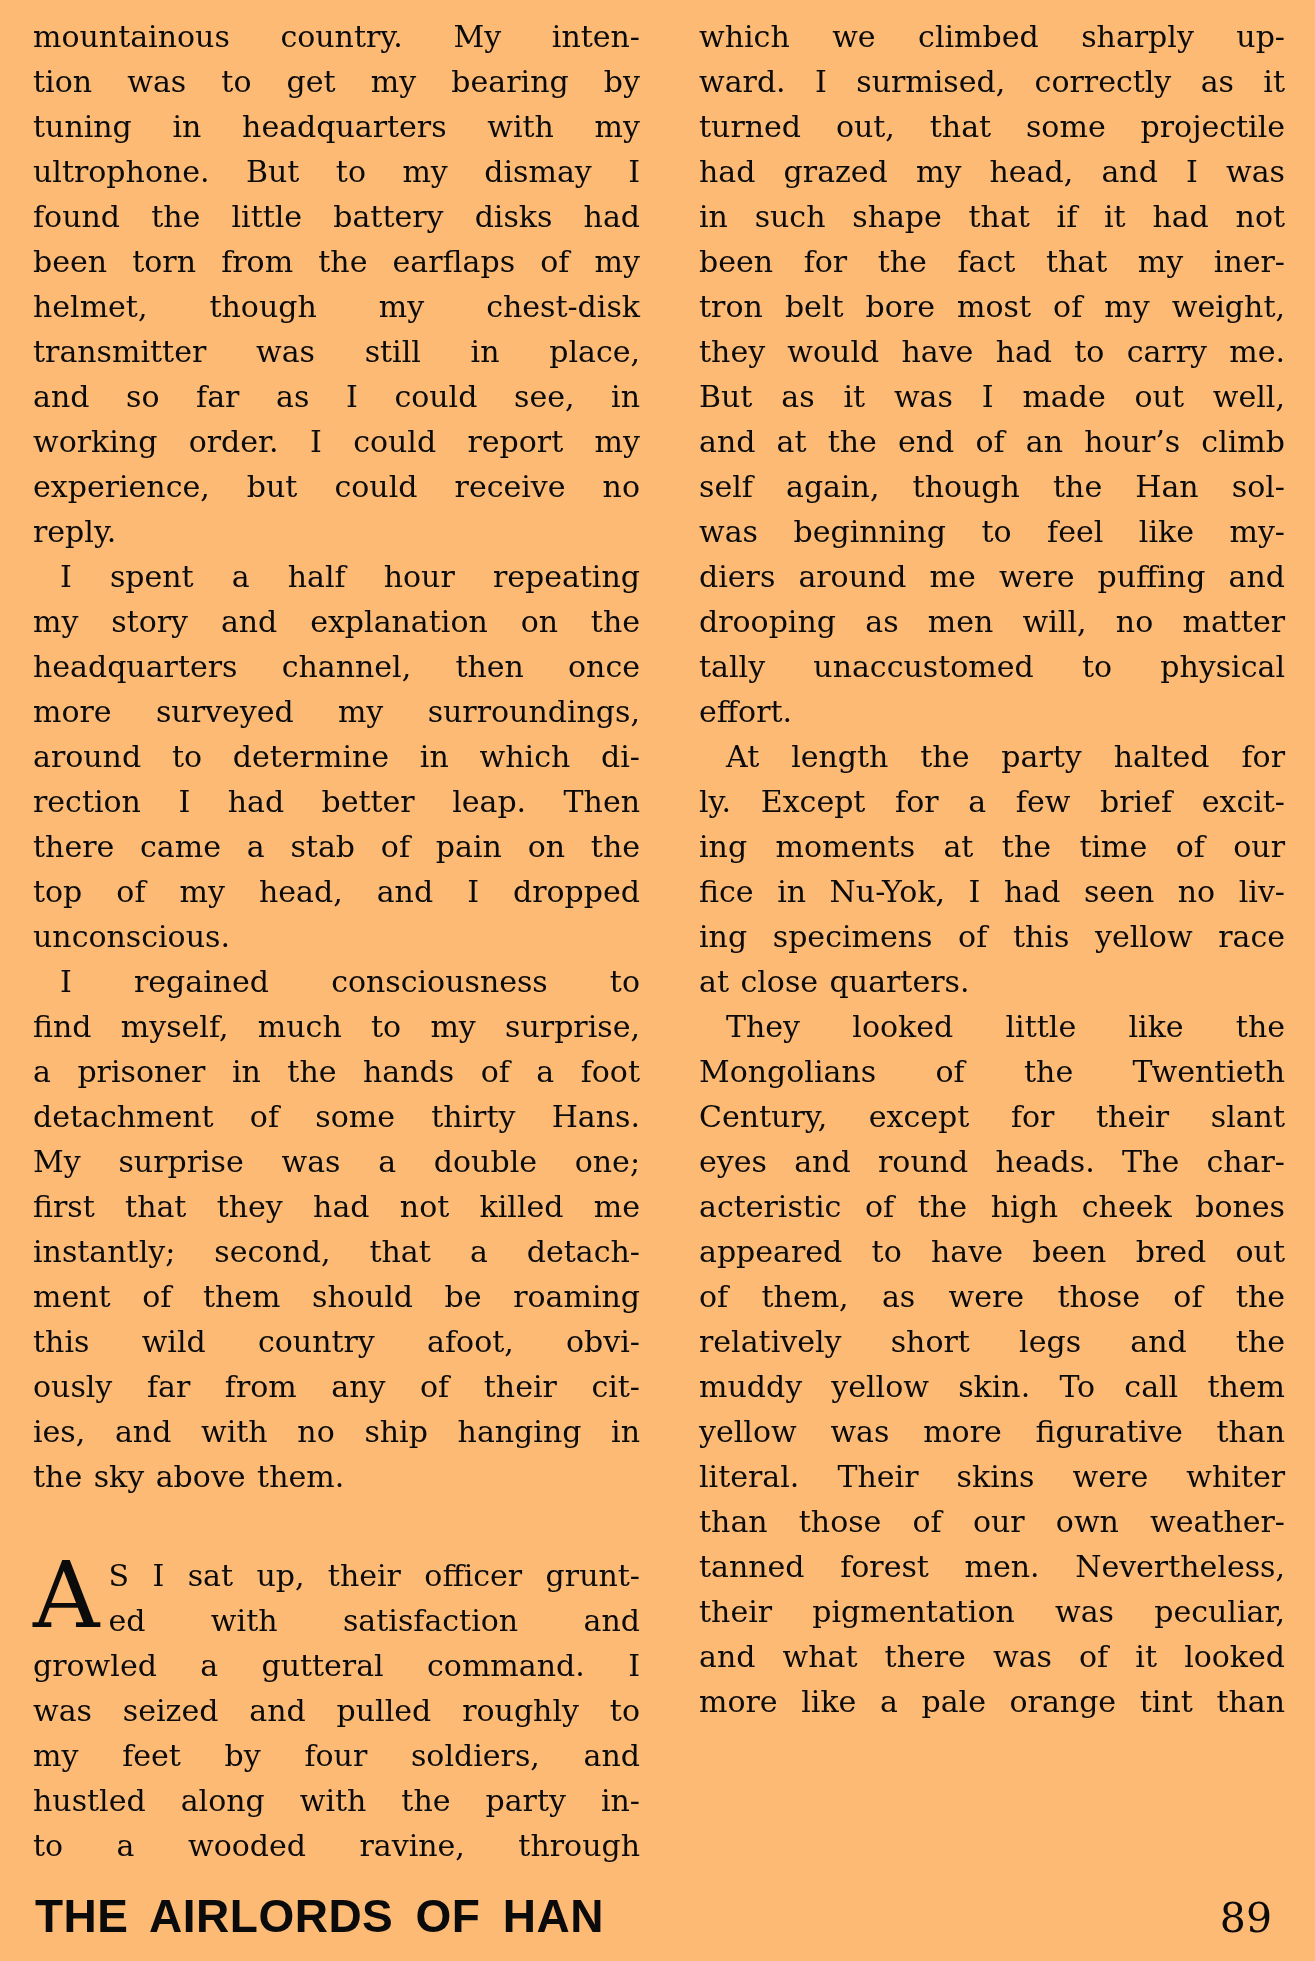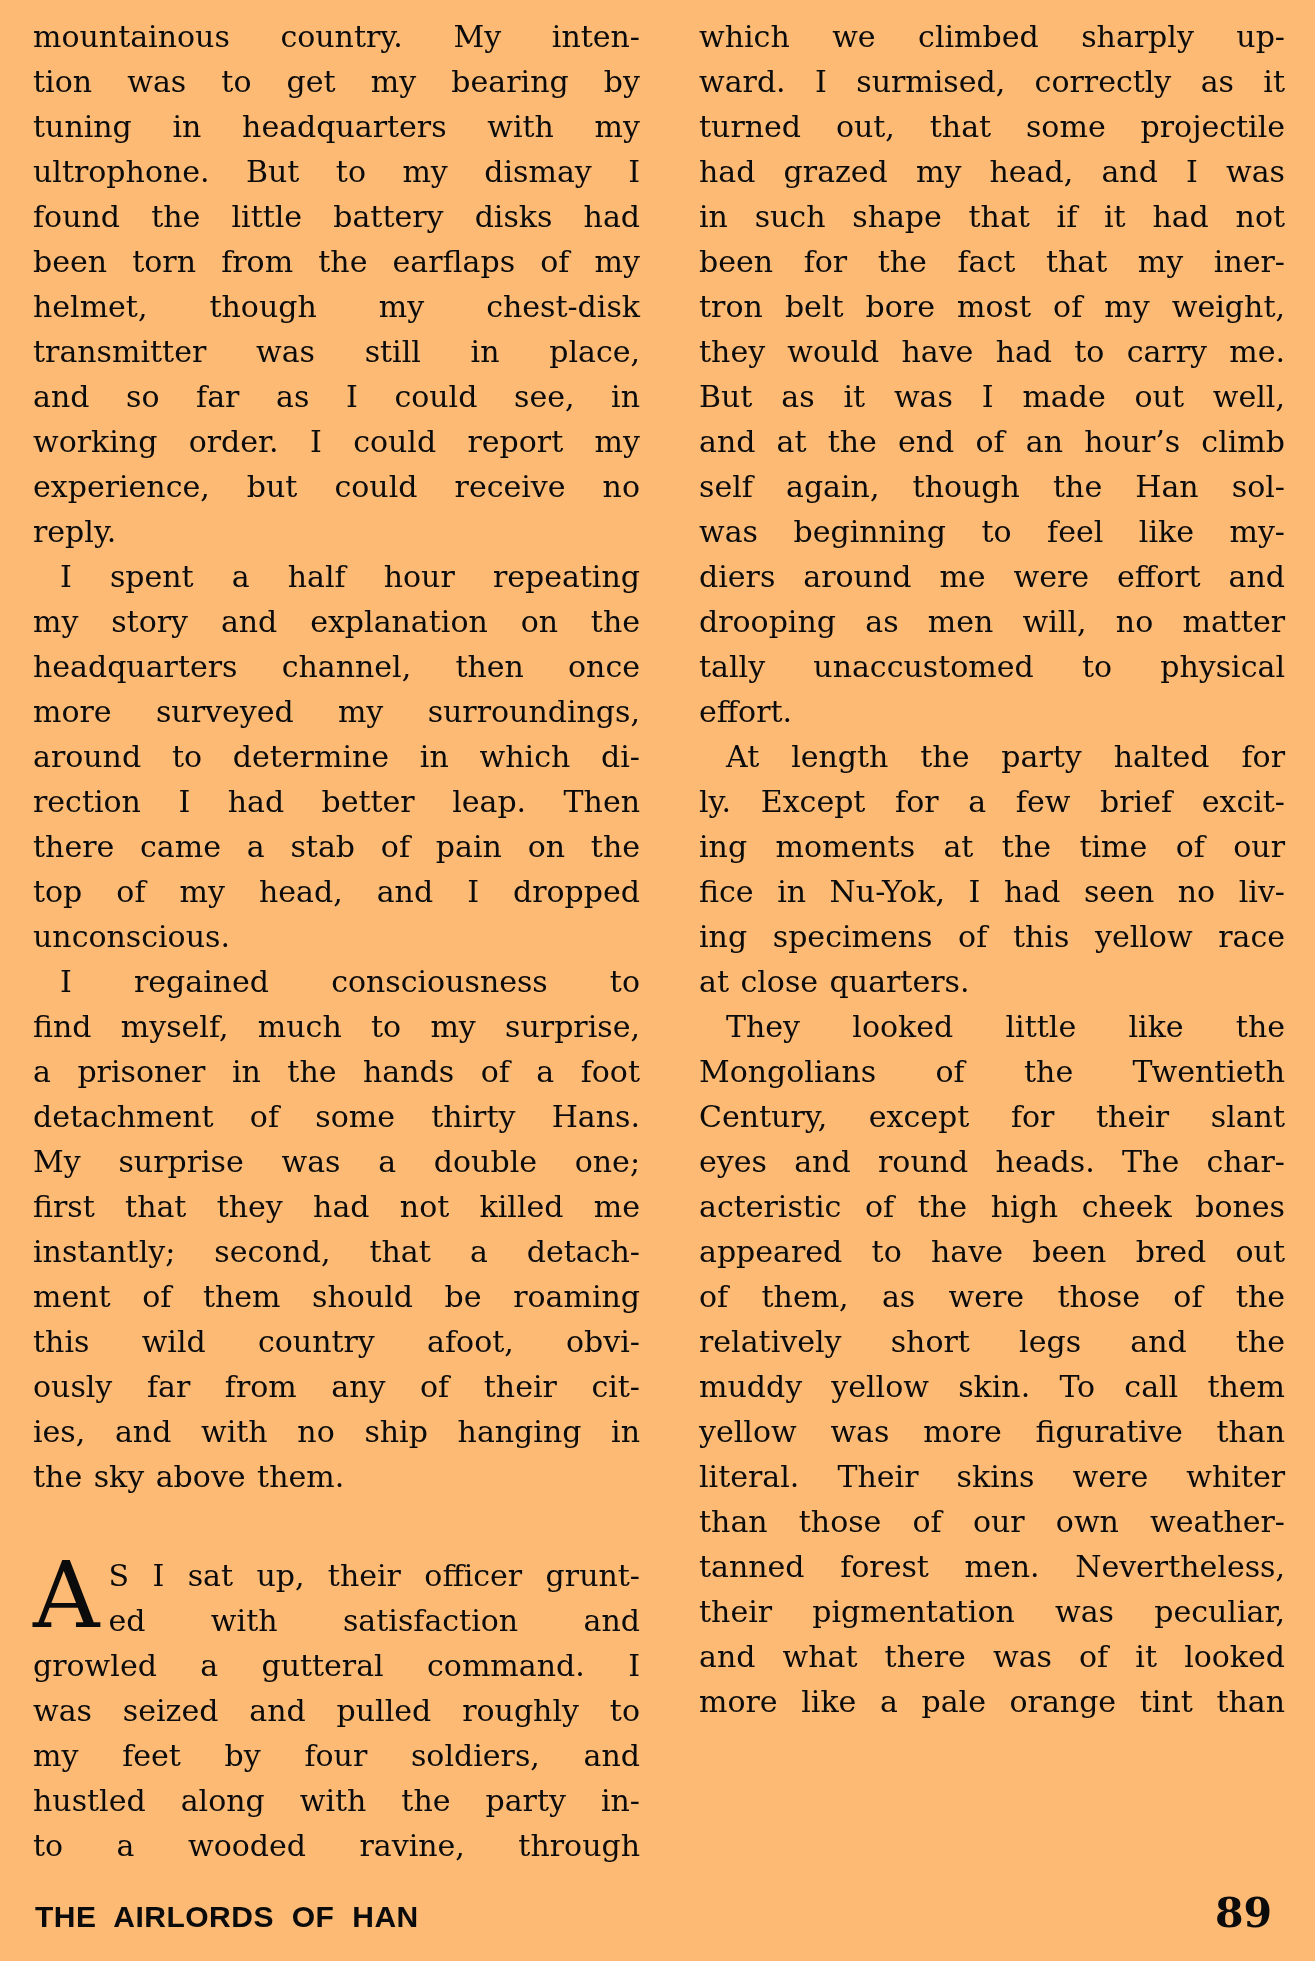"diers around me were effort" div.line { text: effort -> puffing }
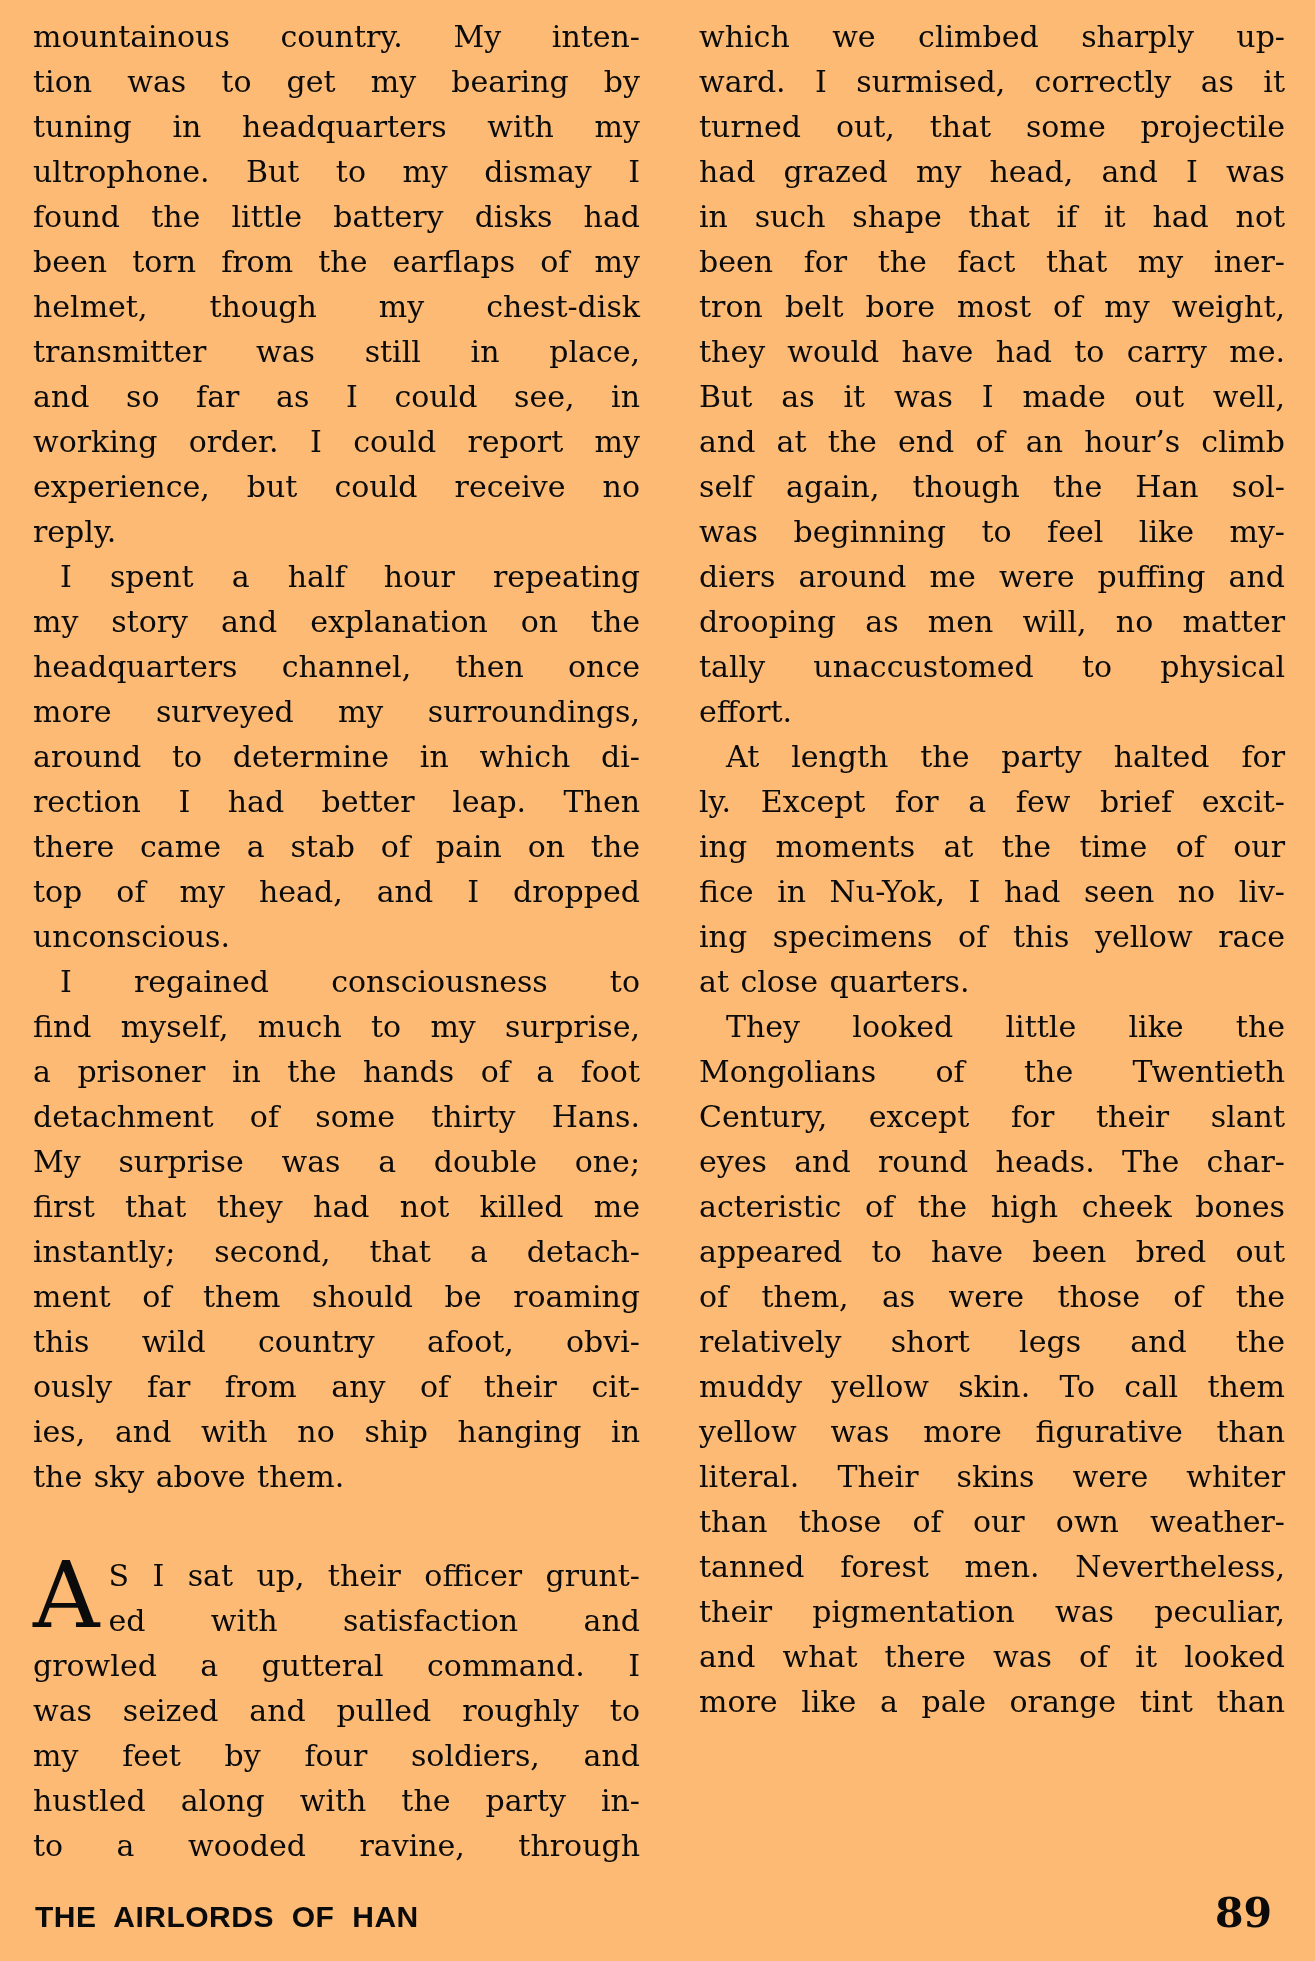"THE AIRLORDS OF HAN" .footer-title { font-size: 30px -> 46px }
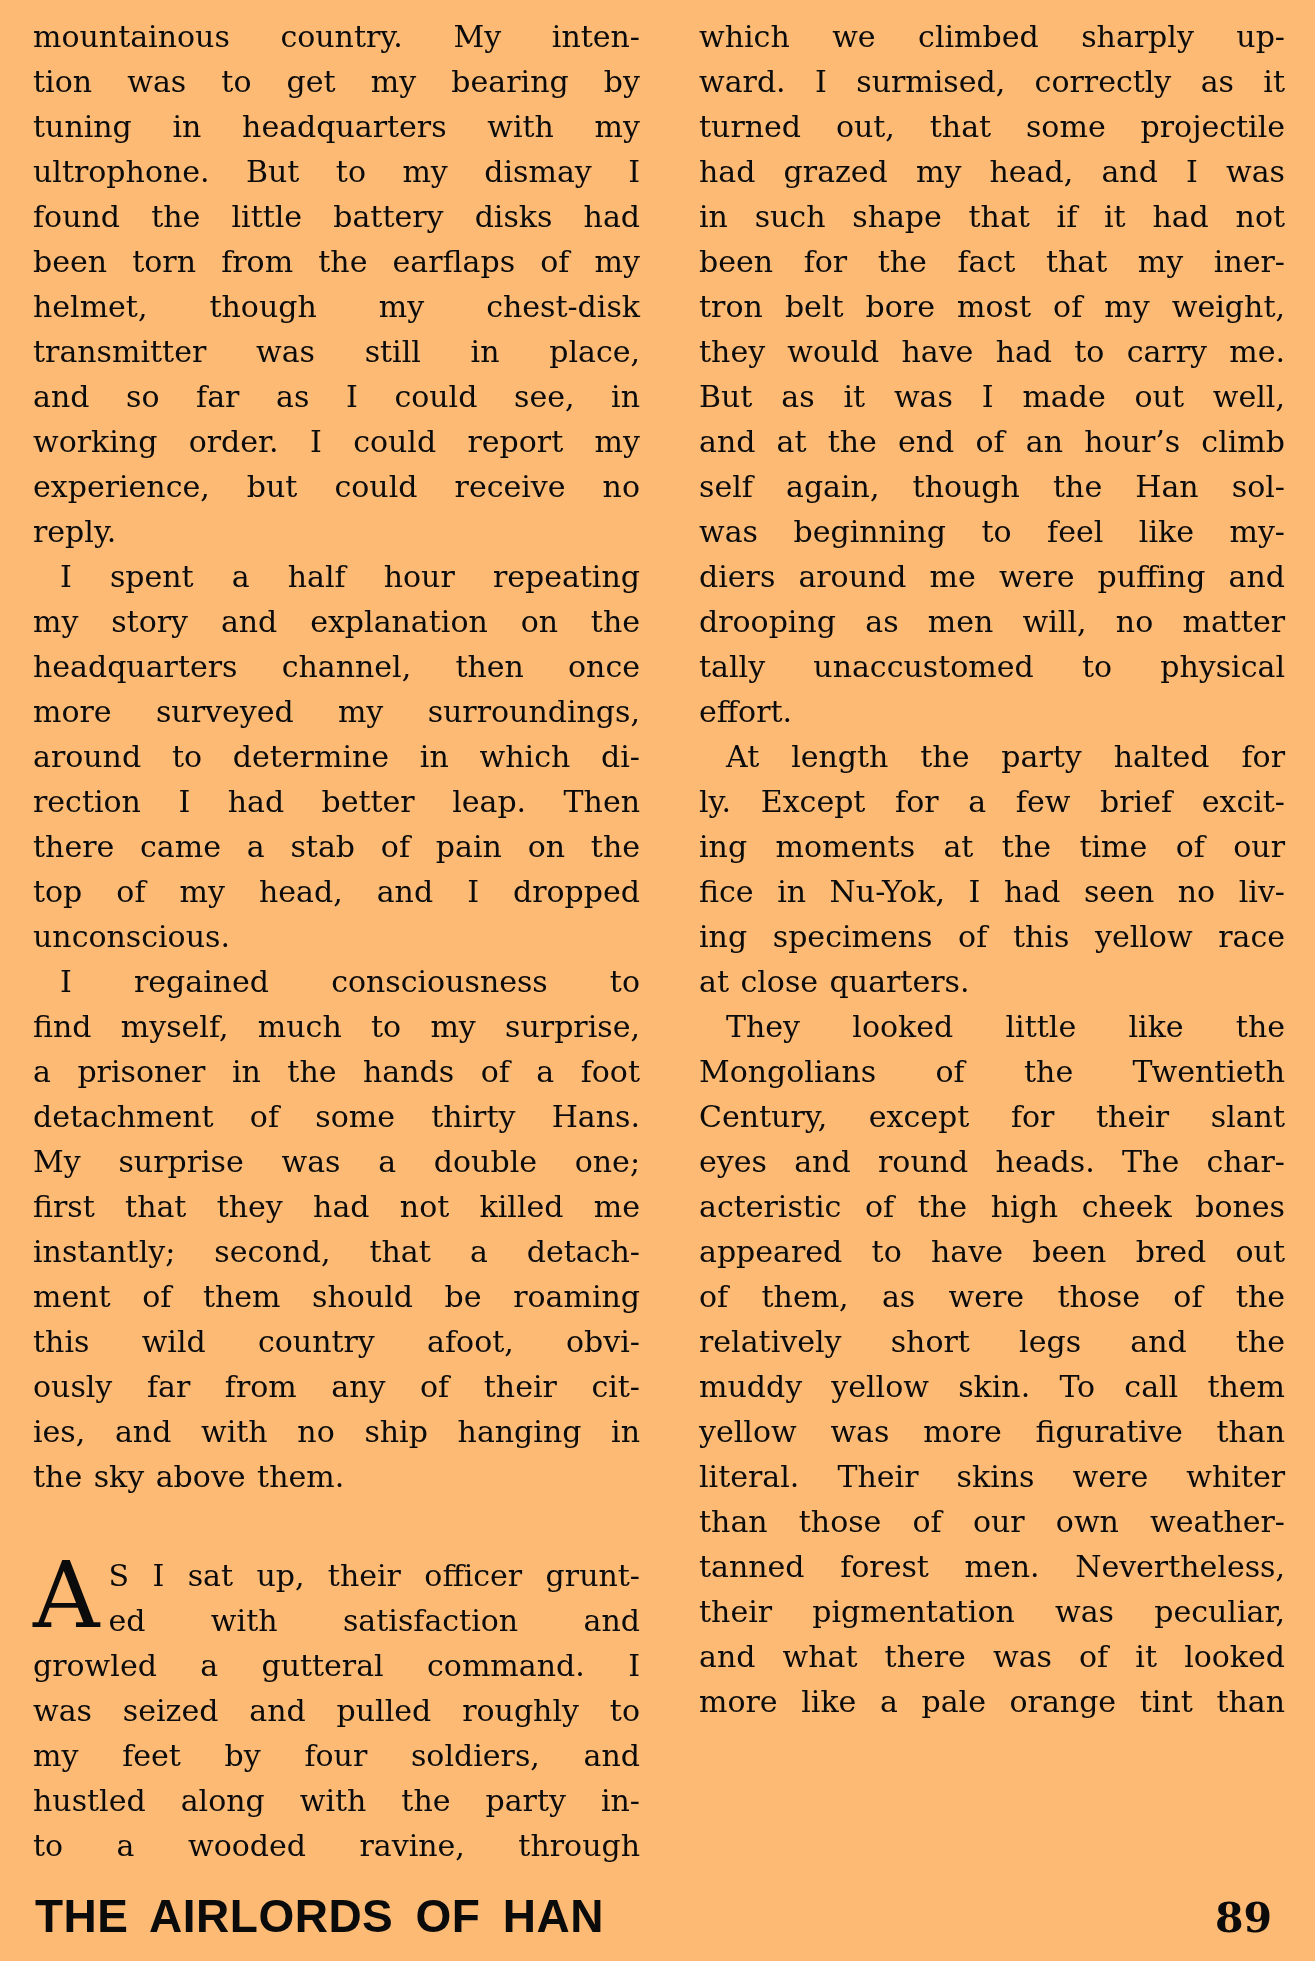"89" .page-number { font-weight: bold -> none }
